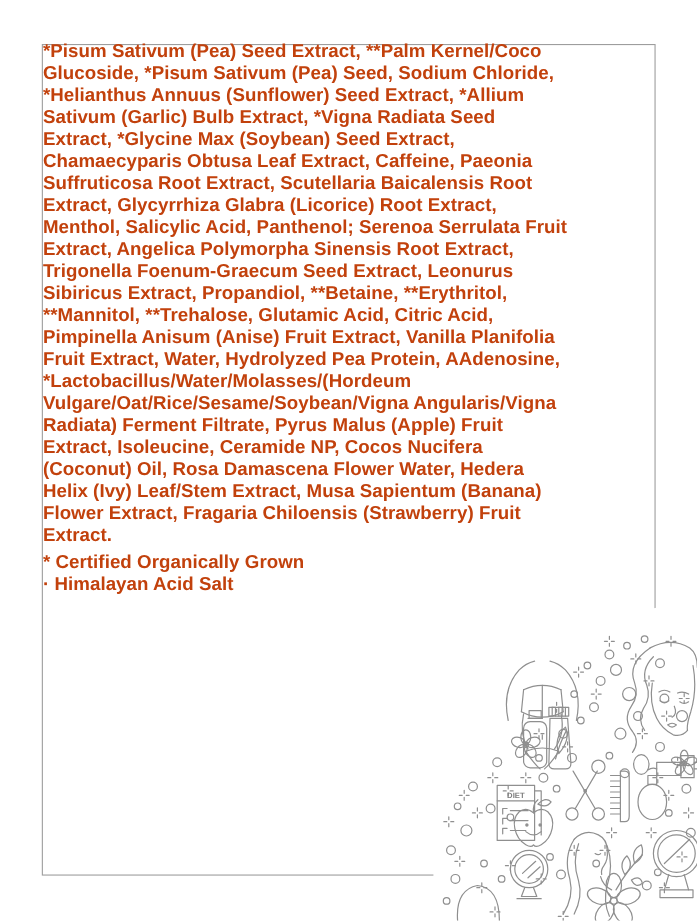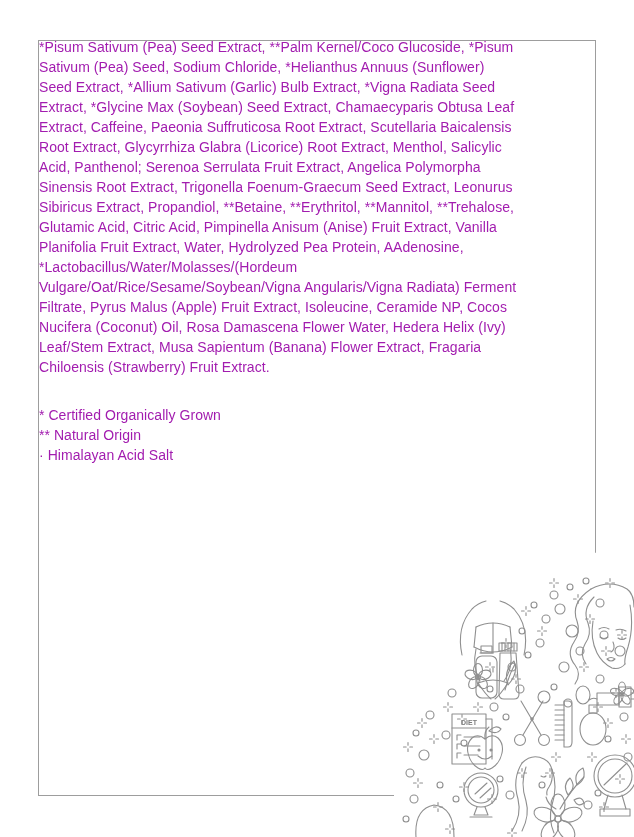"*Pisum Sativum (Pea) Seed Extract," .content { color: #a21caf -> #c2410c; font-size: 14px -> 17px; font-weight: 400 -> 700 }
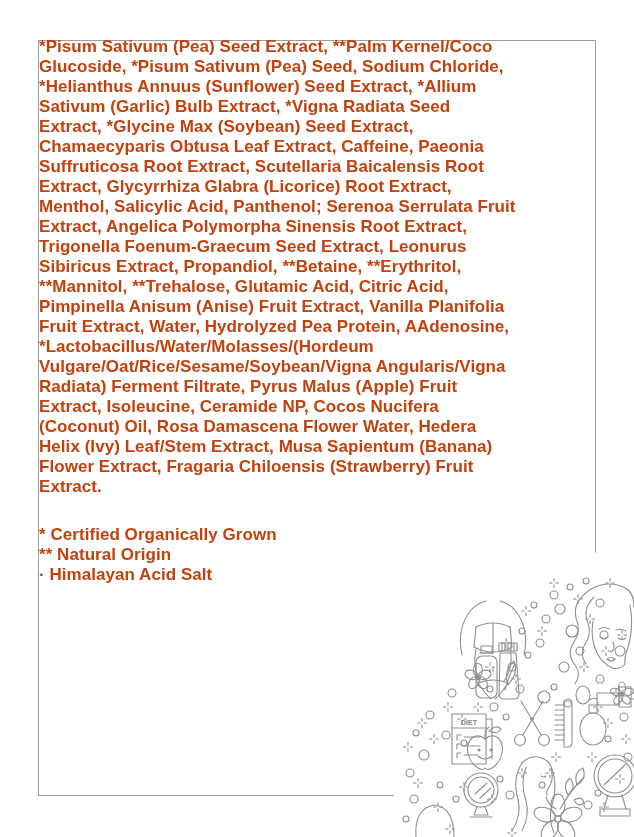"* Certified Organically Grown" .notes { margin-top: 28px -> 4px }
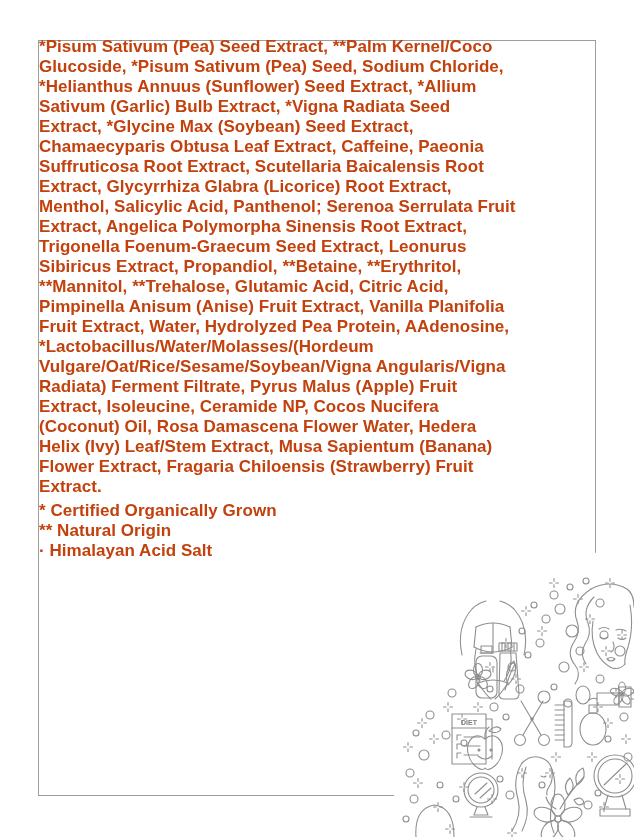"** Natural Origin" div.note-line { html: <div>** Natural Origin</div> -> none }
